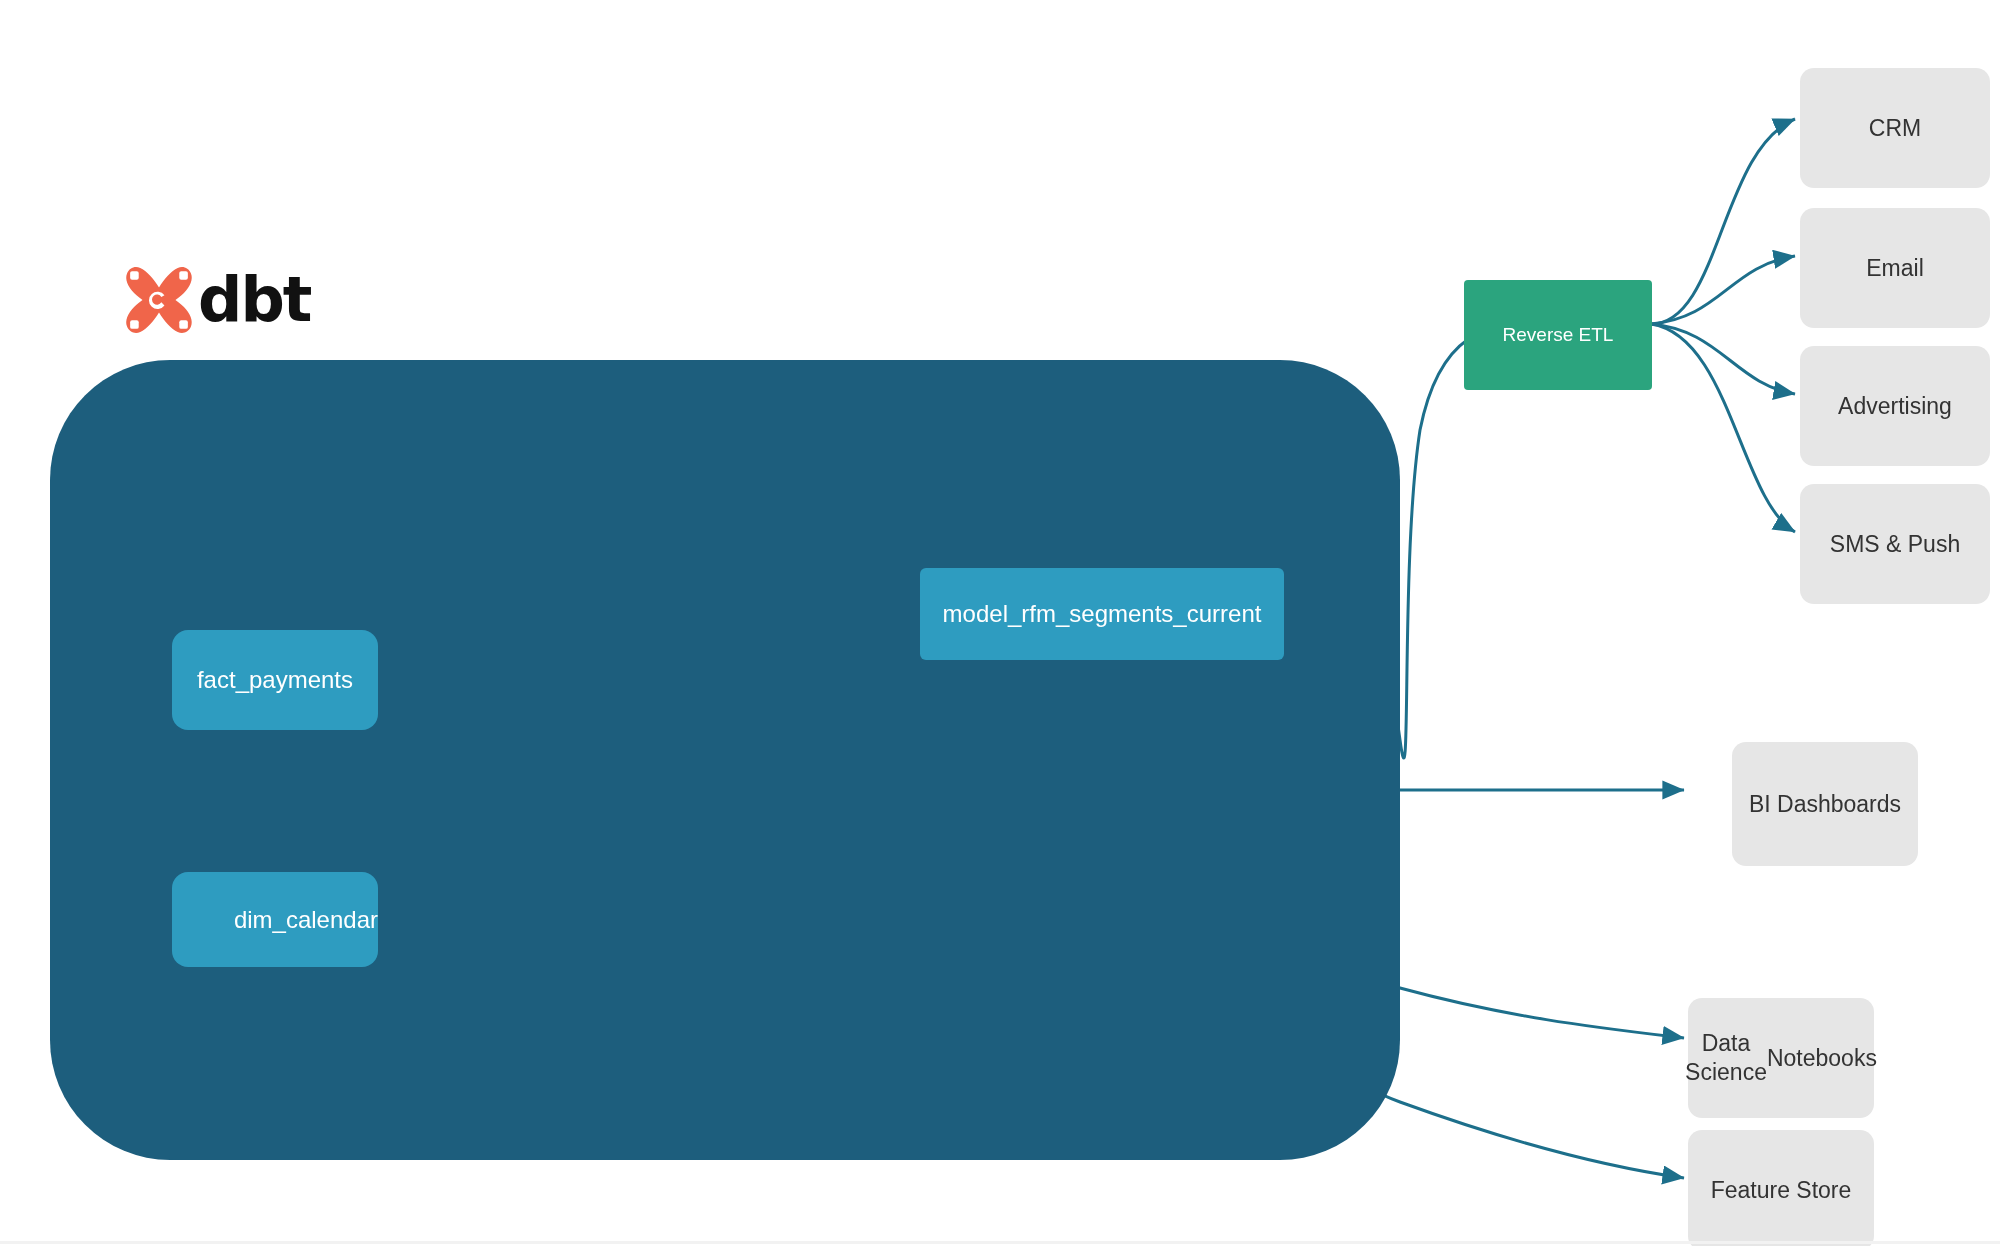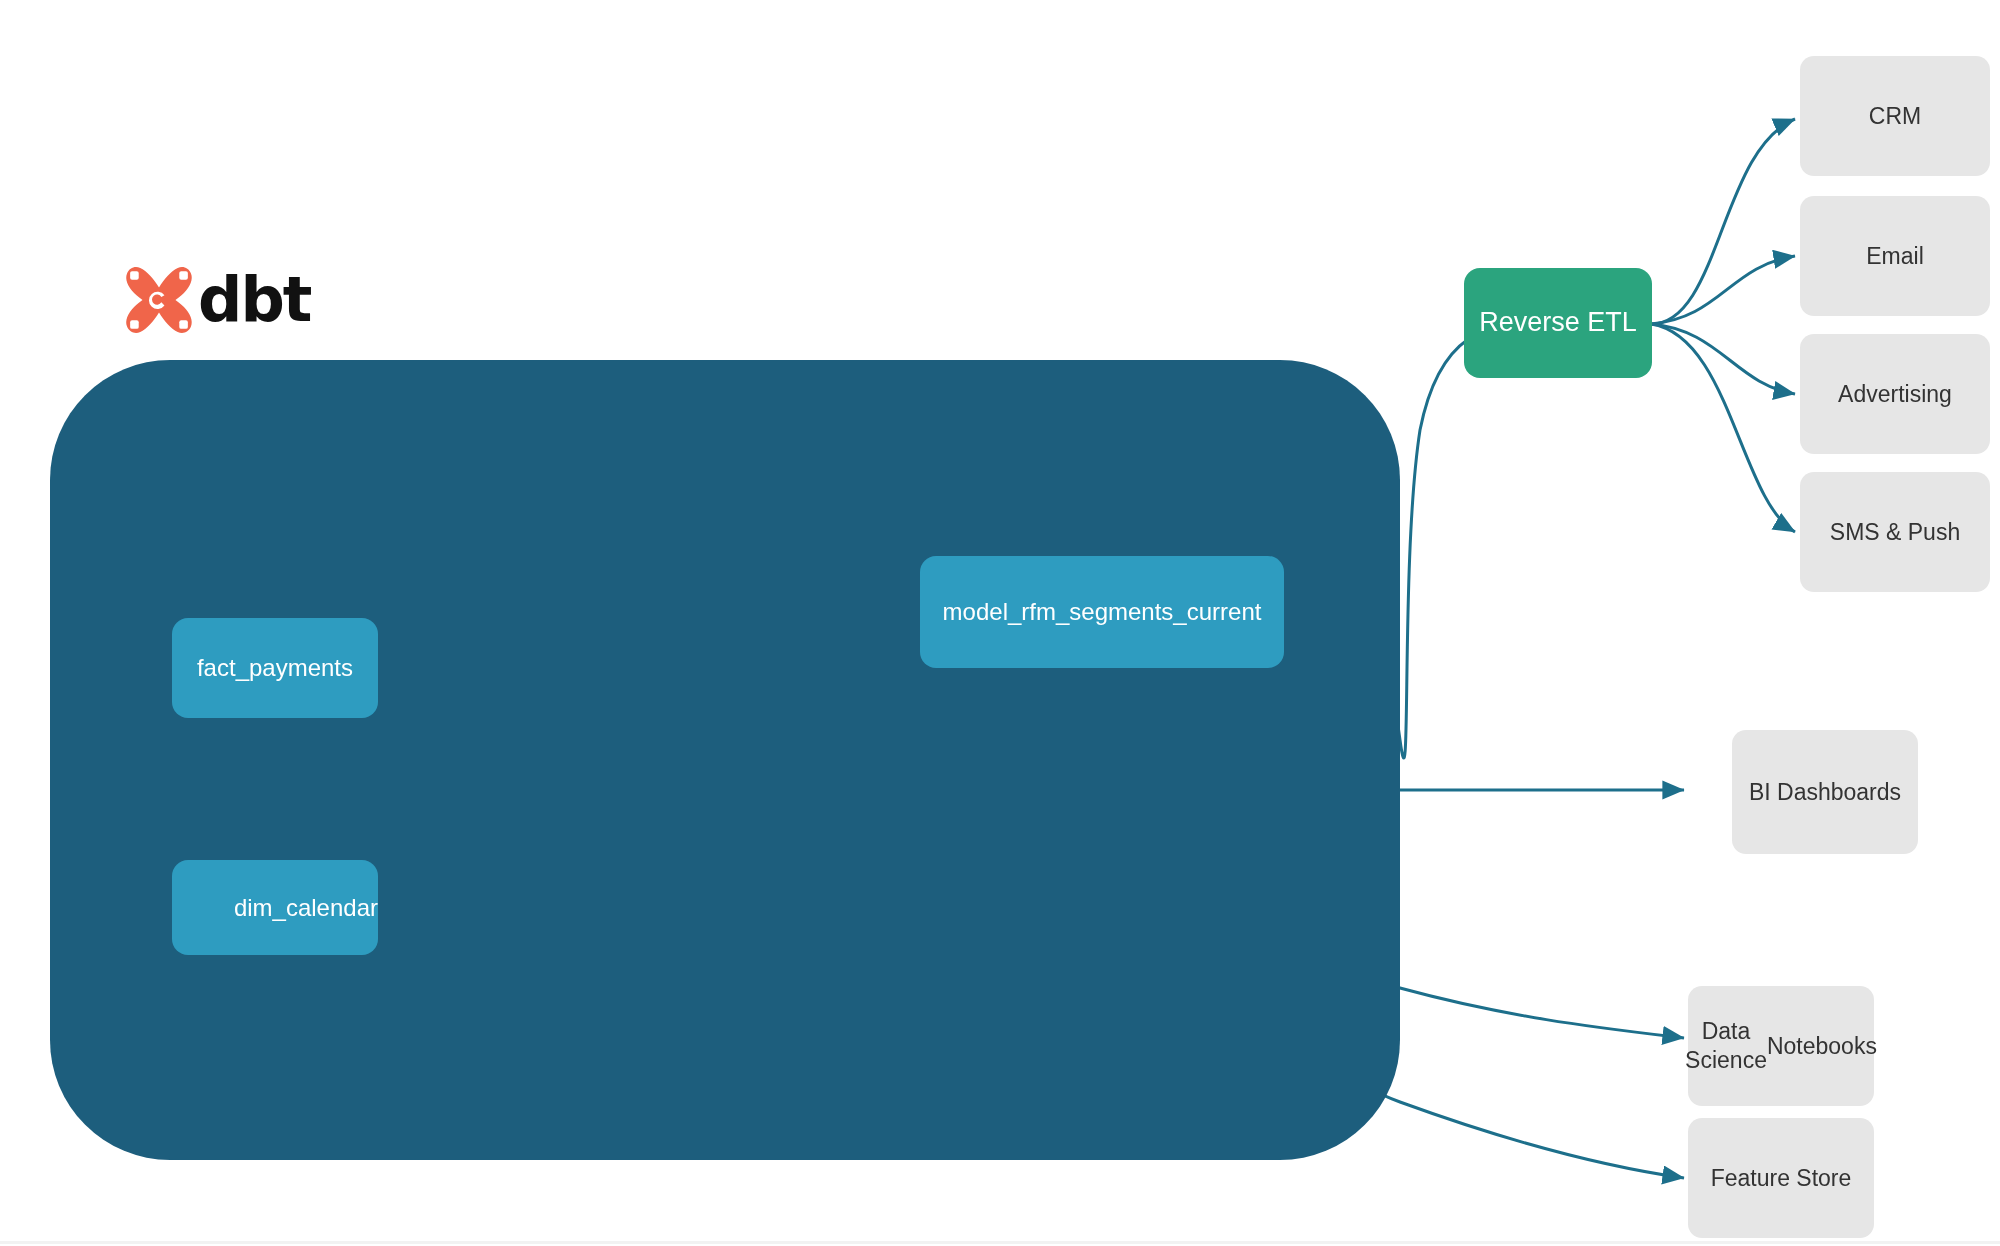"CRM" .node { margin-top: none -> 12px }
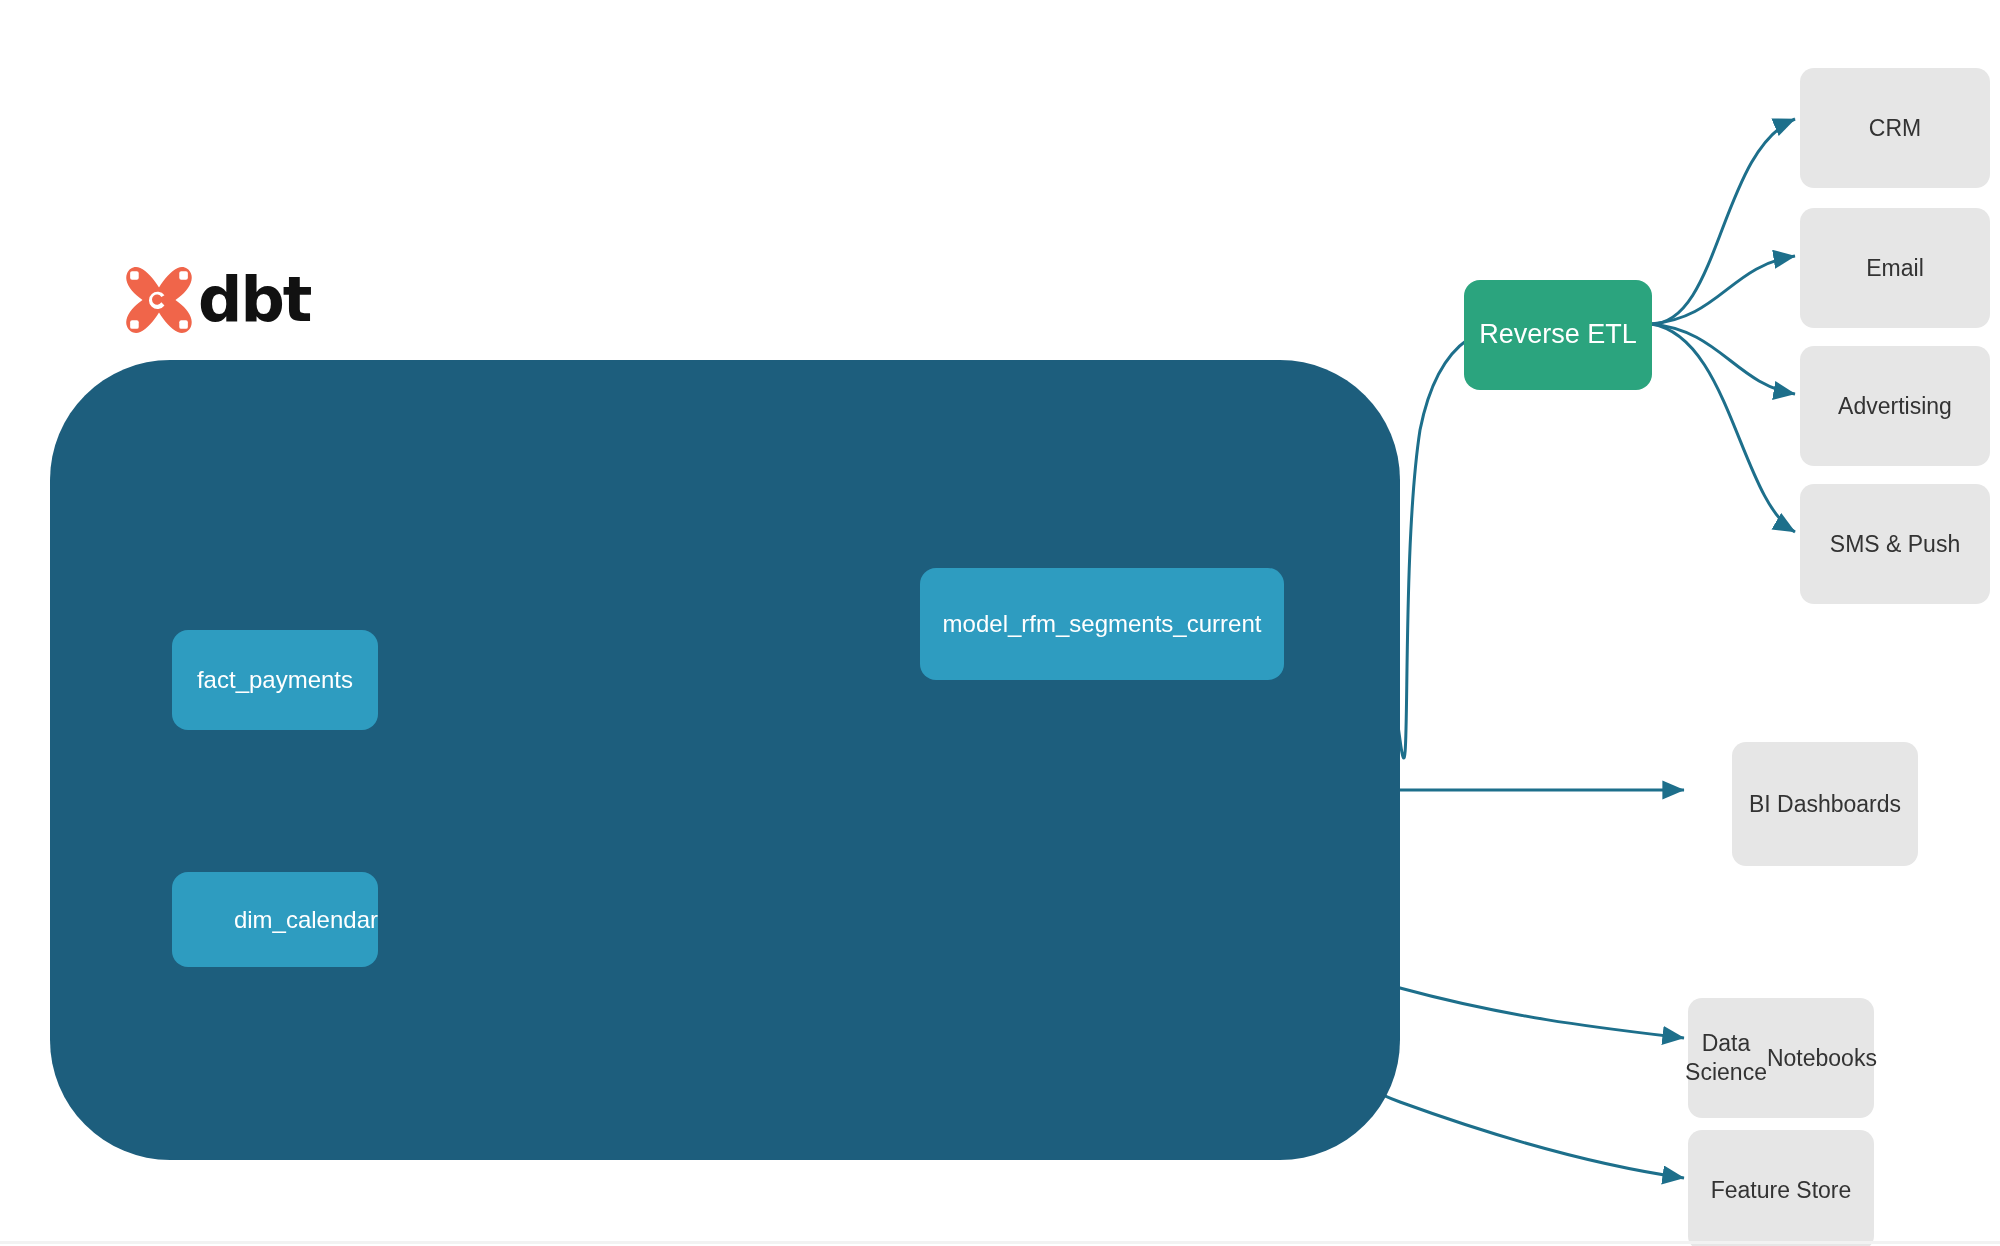"Reverse ETL" .node-reverse-etl { border-radius: 16px -> 4px; font-size: 27px -> 19px }
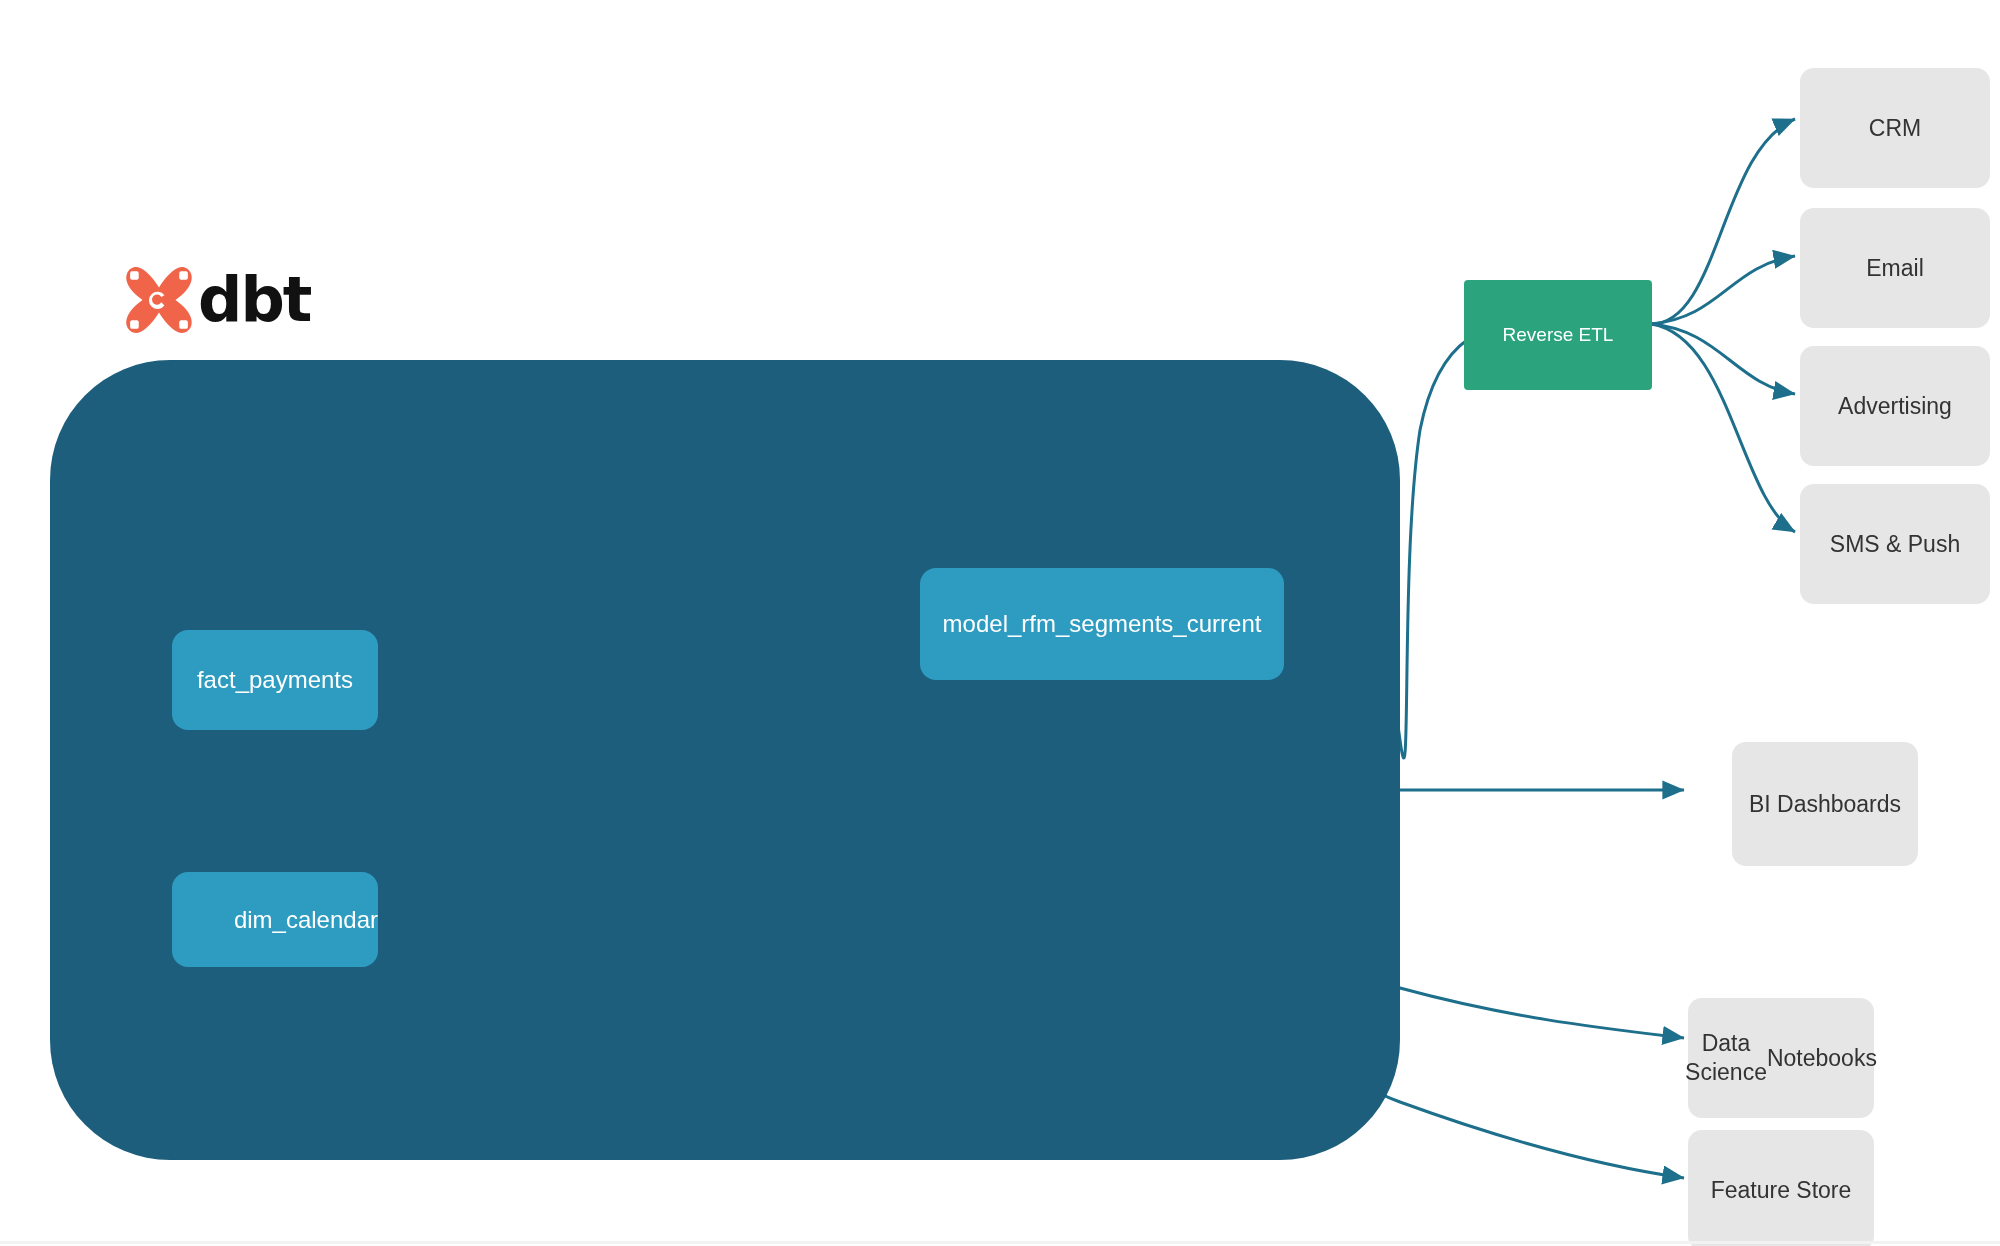"model_rfm_segments_current" div.node { border-radius: none -> 6px; height: 112px -> 92px }
